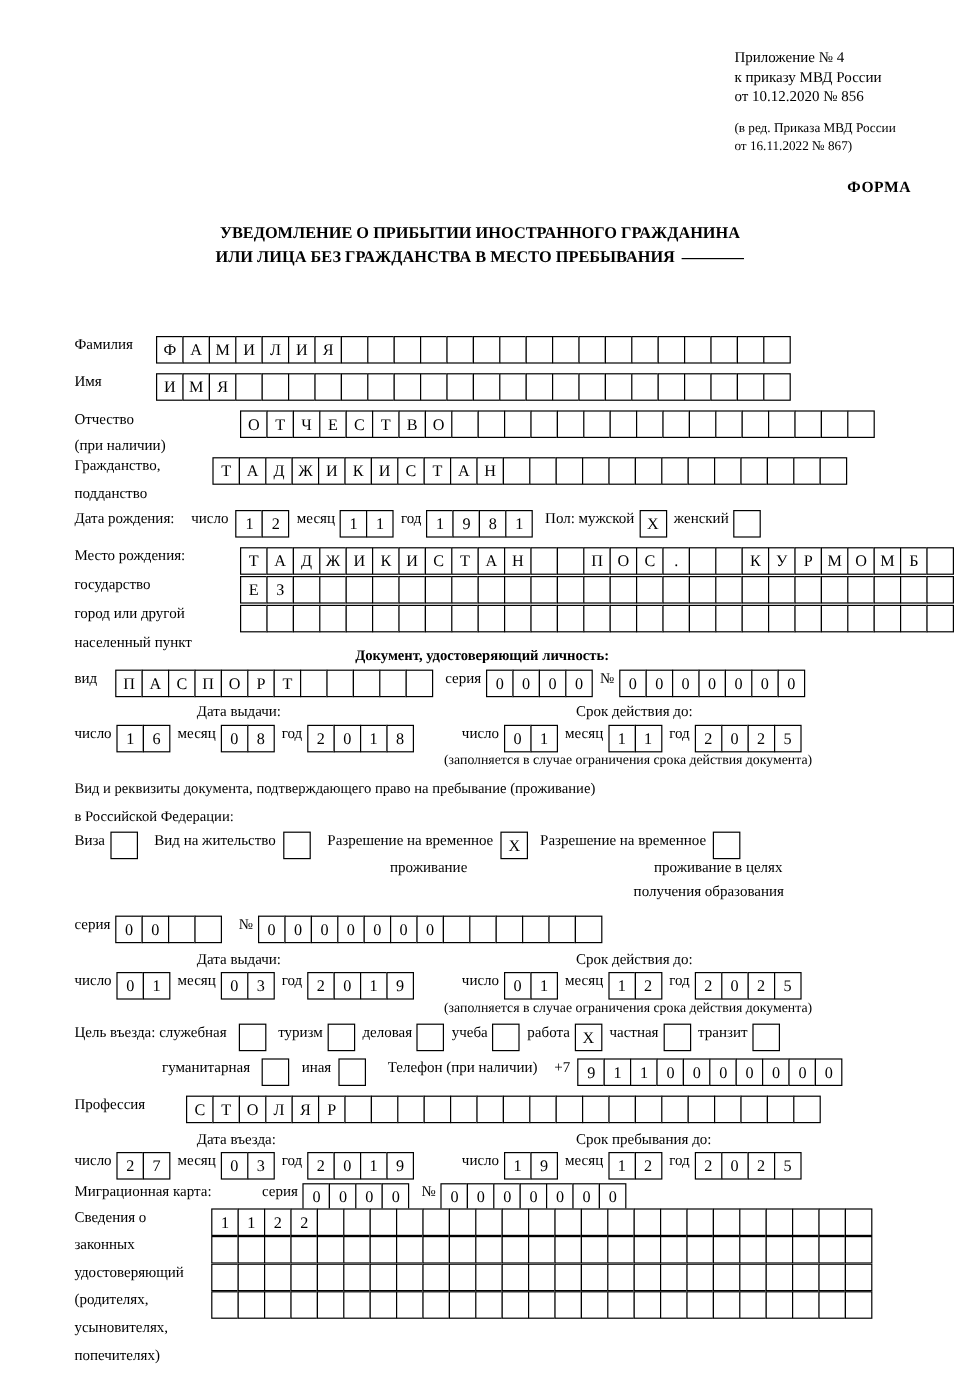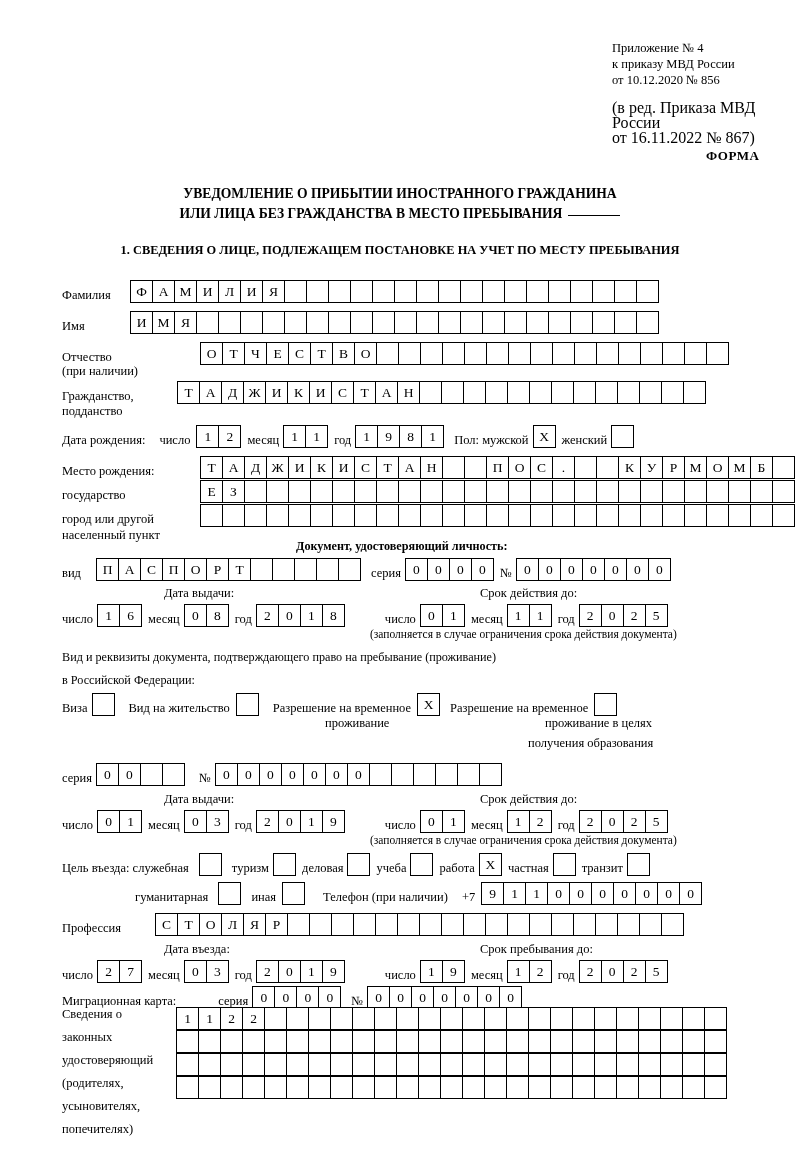"(в ред. Приказа МВД России" .hdr .sub { font-size: 16px -> 11px }
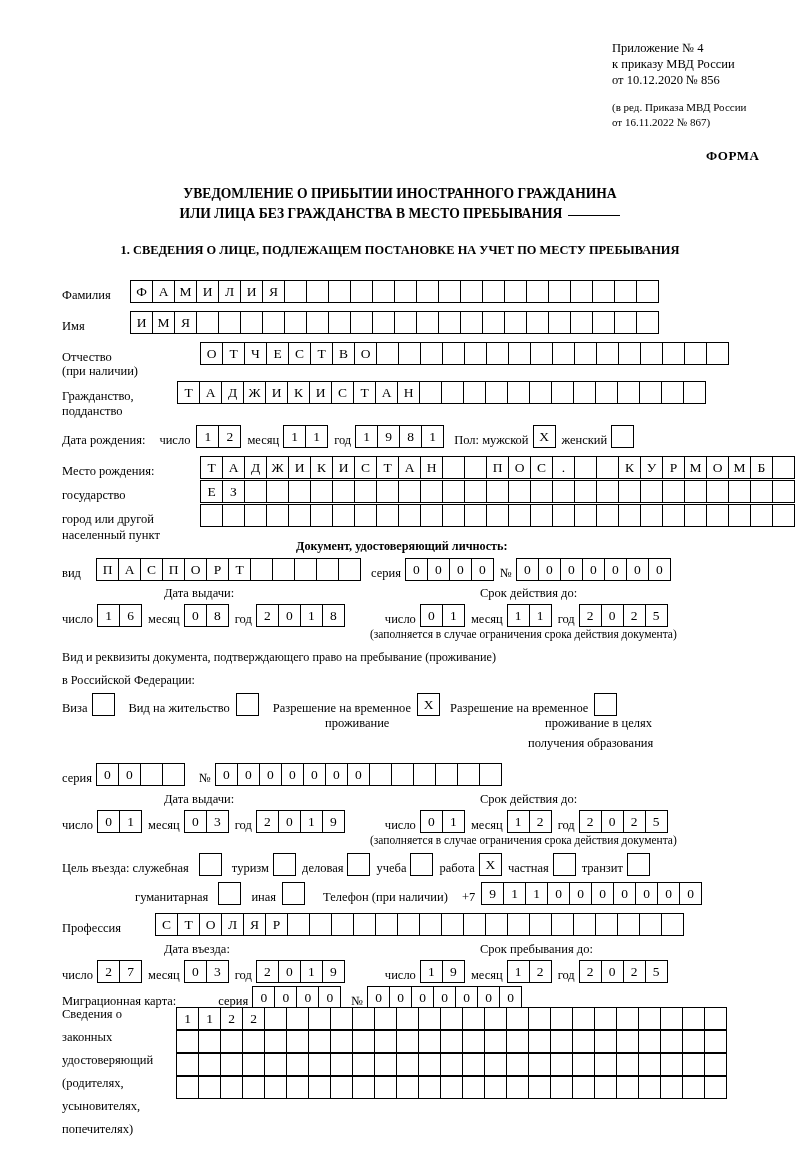"1. СВЕДЕНИЯ О ЛИЦЕ, ПОДЛЕЖАЩЕМ" div.section1 { html: <div>1. СВЕДЕНИЯ О ЛИЦЕ, ПОДЛЕЖАЩЕМ ПОСТАНОВКЕ НА УЧЕТ ПО МЕСТУ ПРЕБЫВАНИЯ</div> -> none }
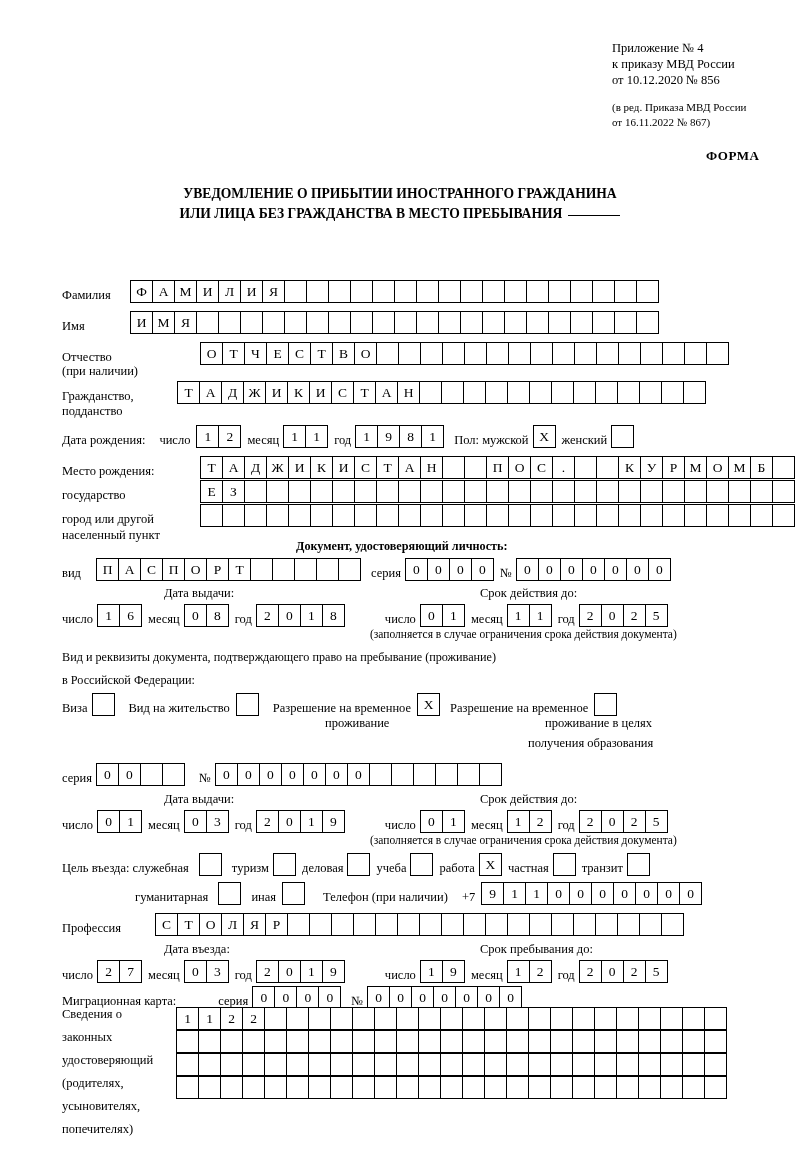"Фамилия" .flexrow { align-items: flex-end -> flex-start }
